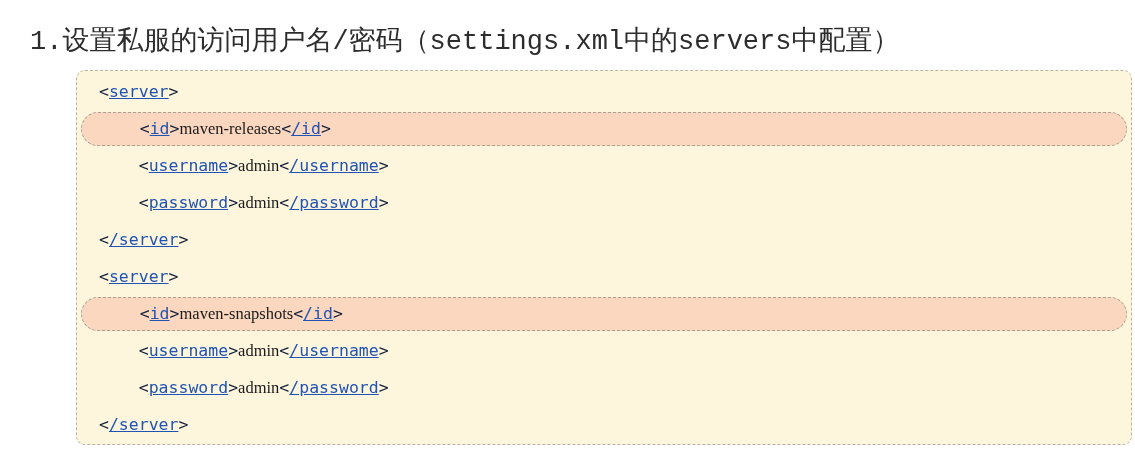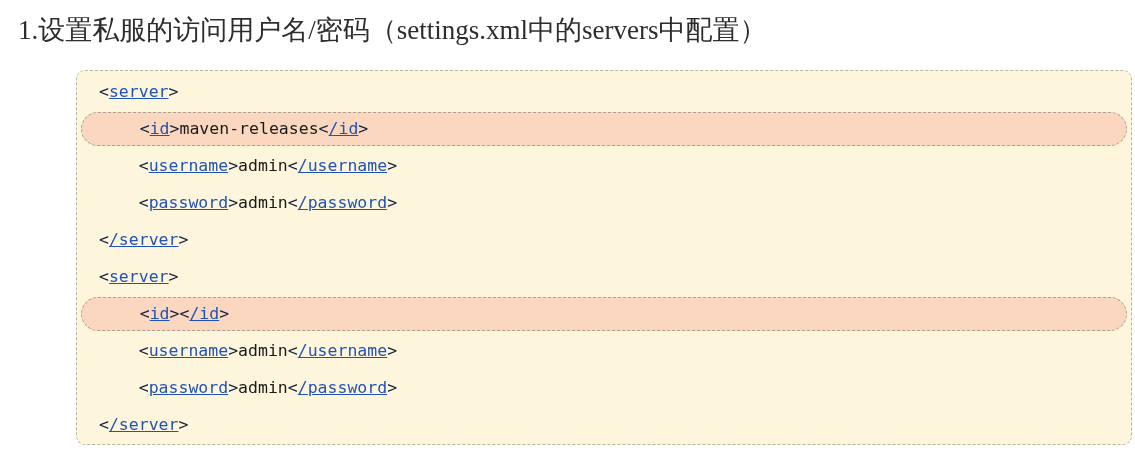"1.设置私服的访问用户名/密码（settings.xml中的servers中配置" .title { font-family: Liberation Serif, serif -> Liberation Mono, monospace; margin: 0 -> 12px }
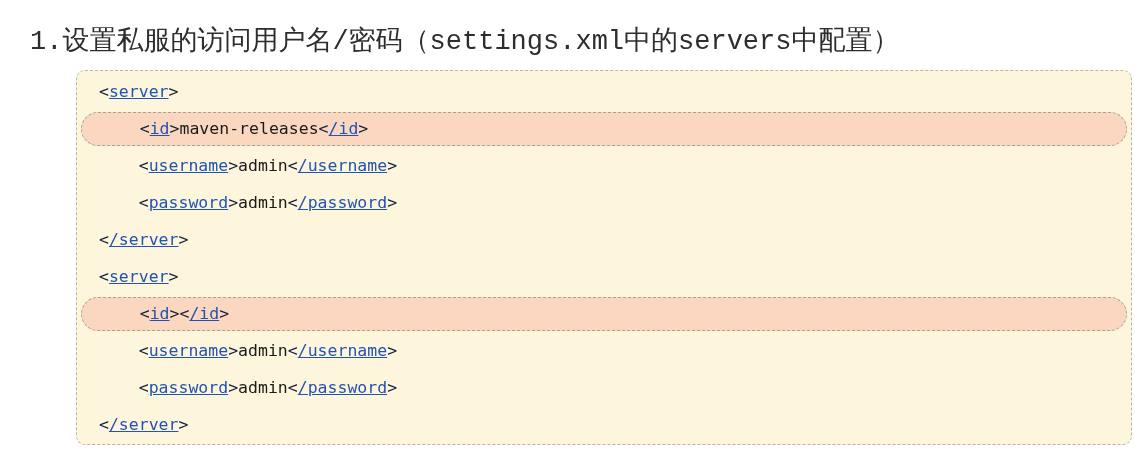"maven-releases" .tok.x { font-family: none -> Liberation Serif, serif }
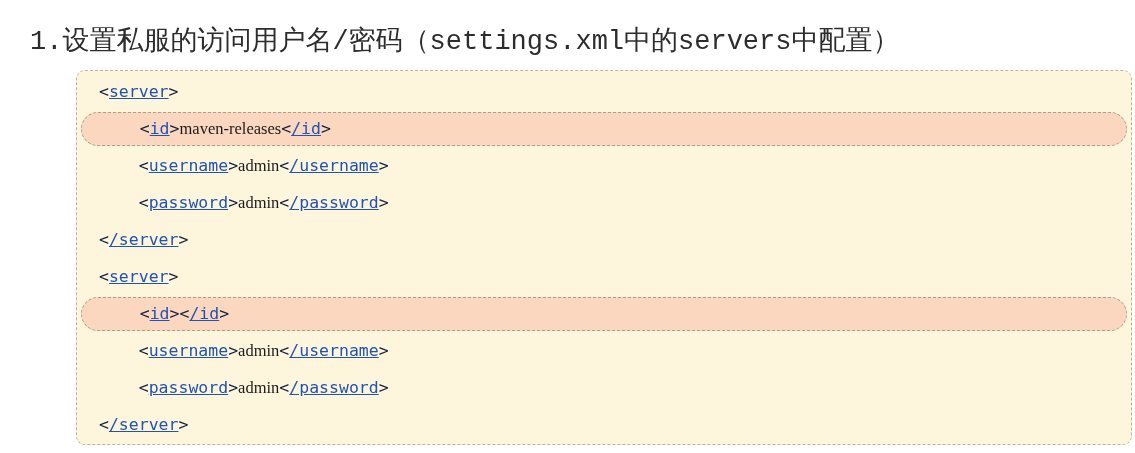"maven-snapshots" span.tok { html: none -> <span>maven-snapshots</span> }
